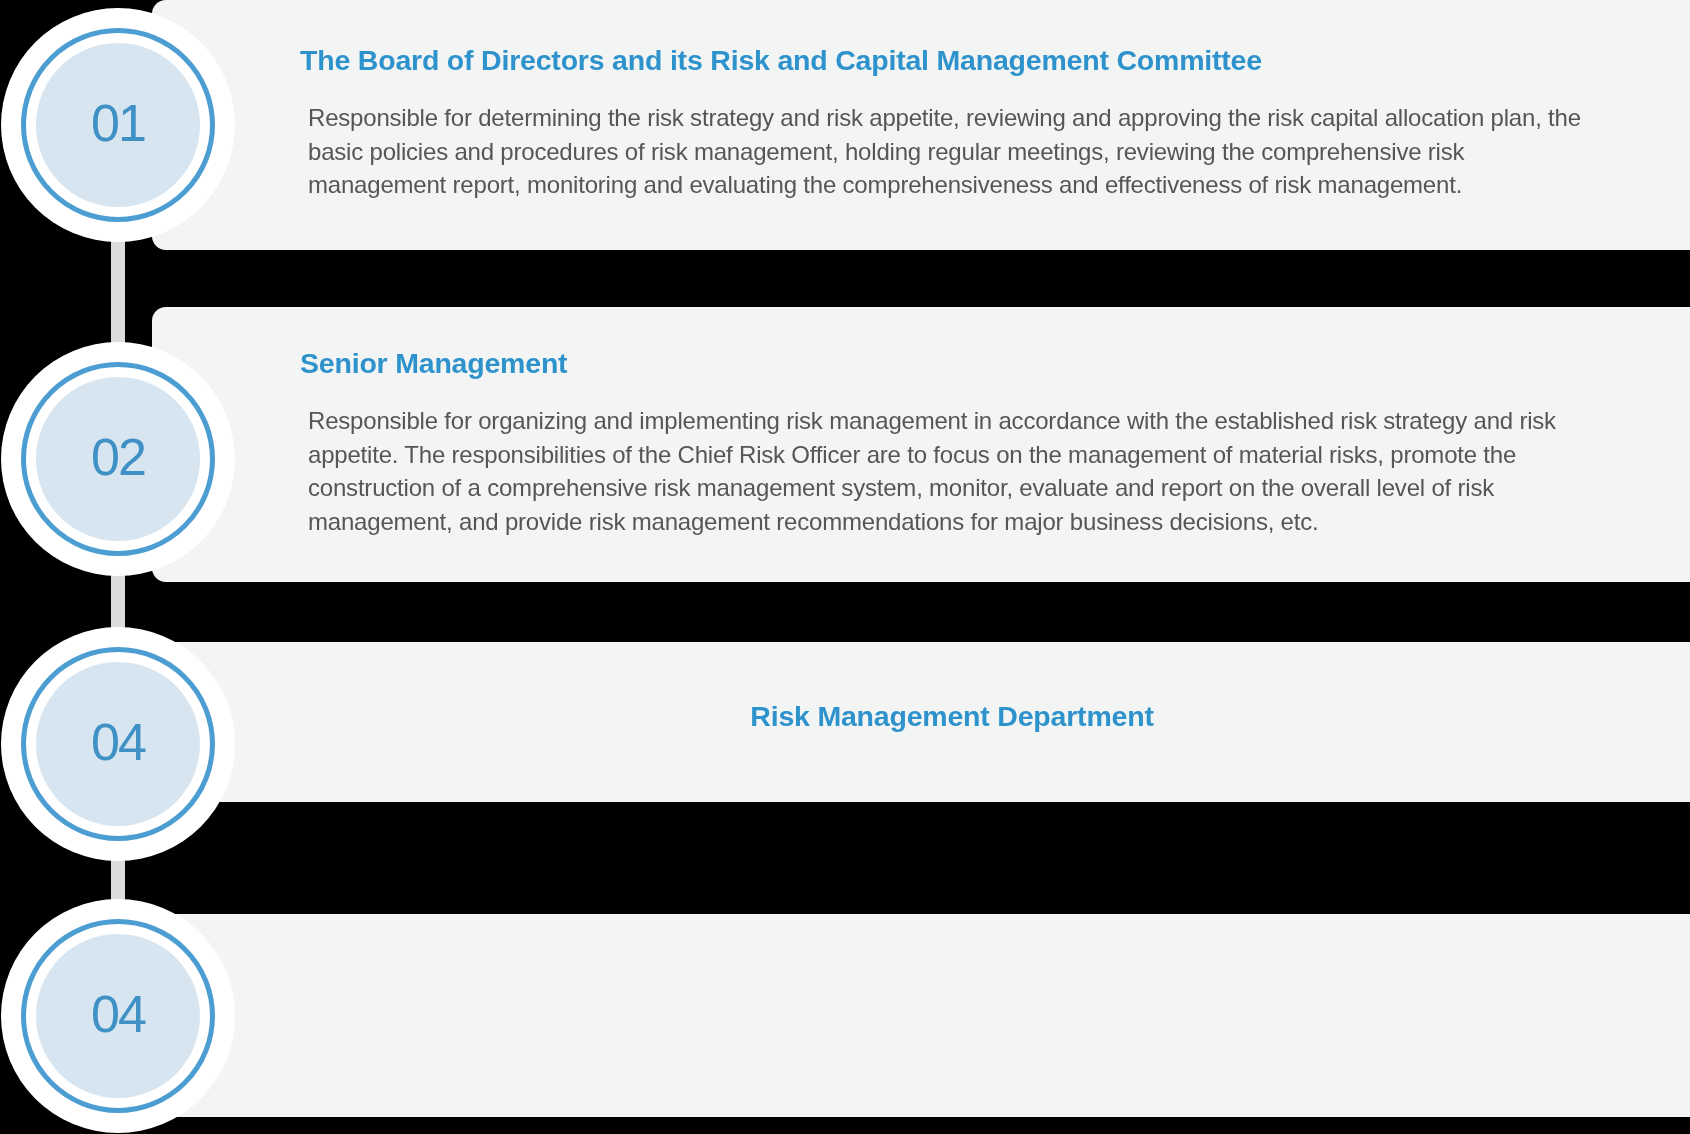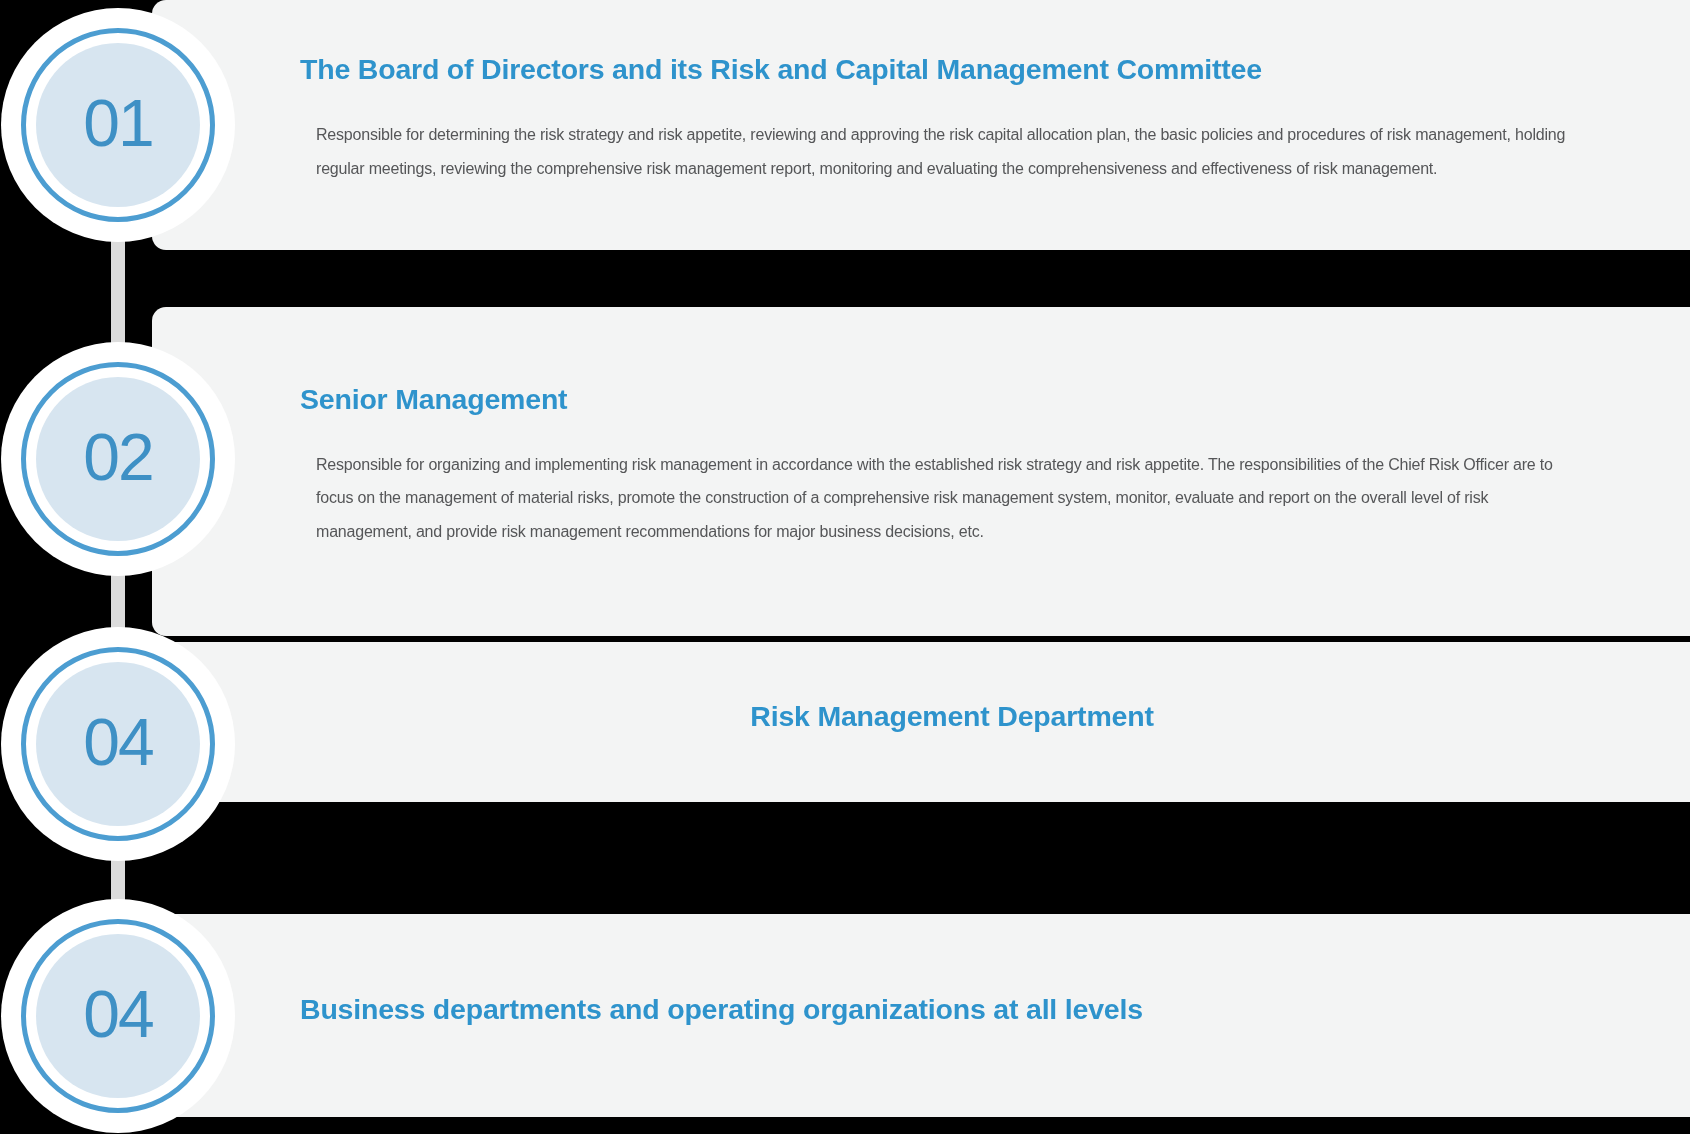"01" .badge-number { font-size: 66px -> 52px }
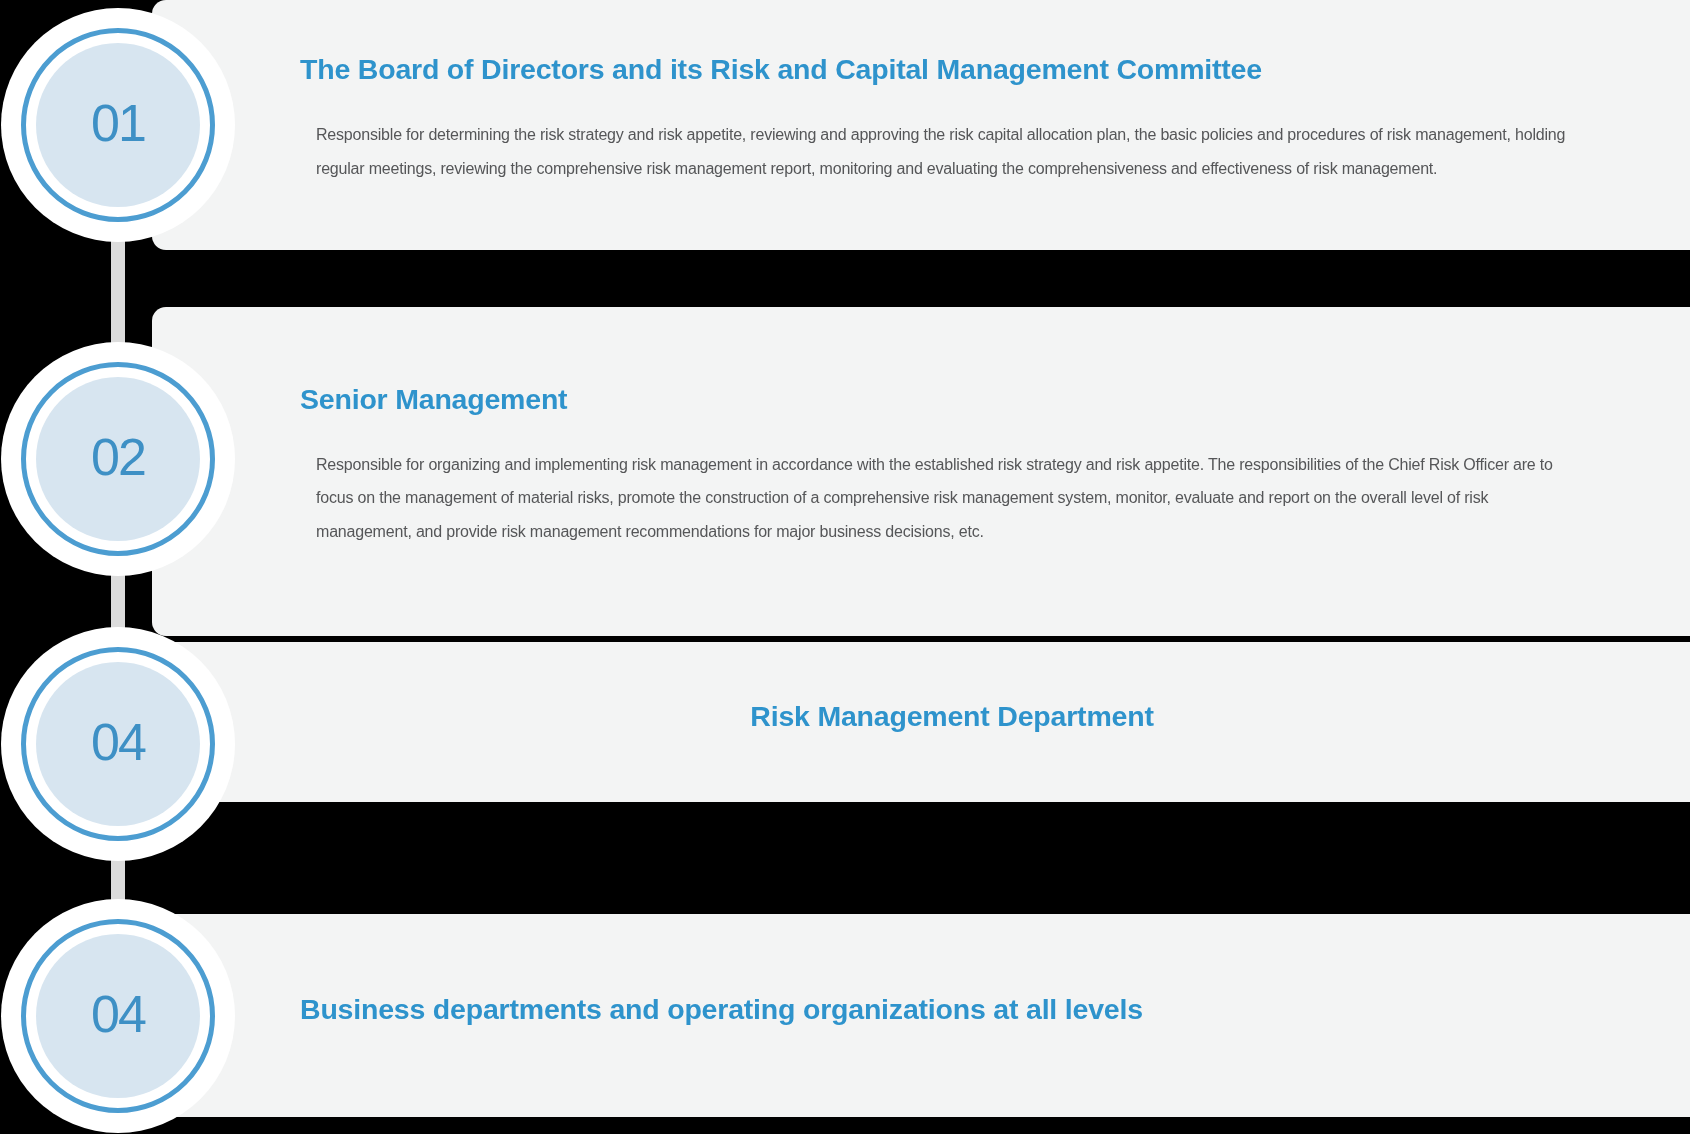"Responsible for determining the risk" .step-desc { font-size: 16px -> 24px; margin: 16px -> 8px }
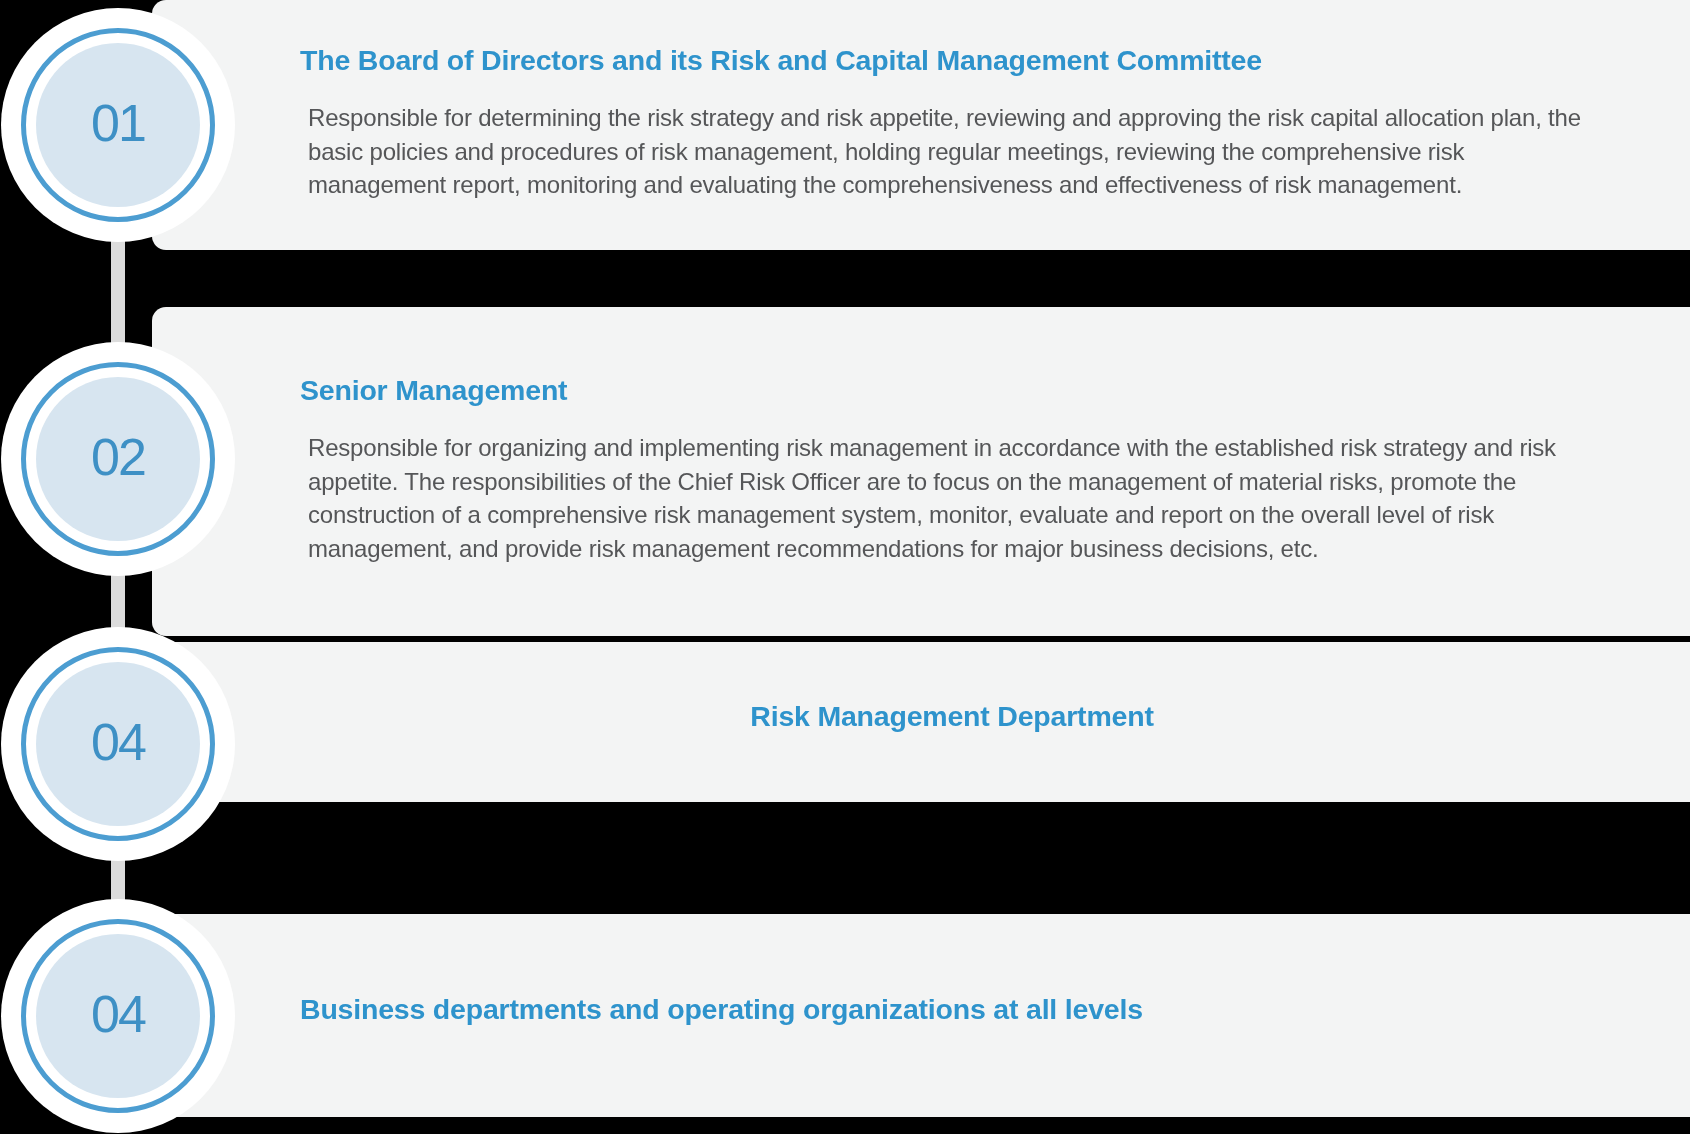"Senior Management" div.panel { height: 329px -> 275px }
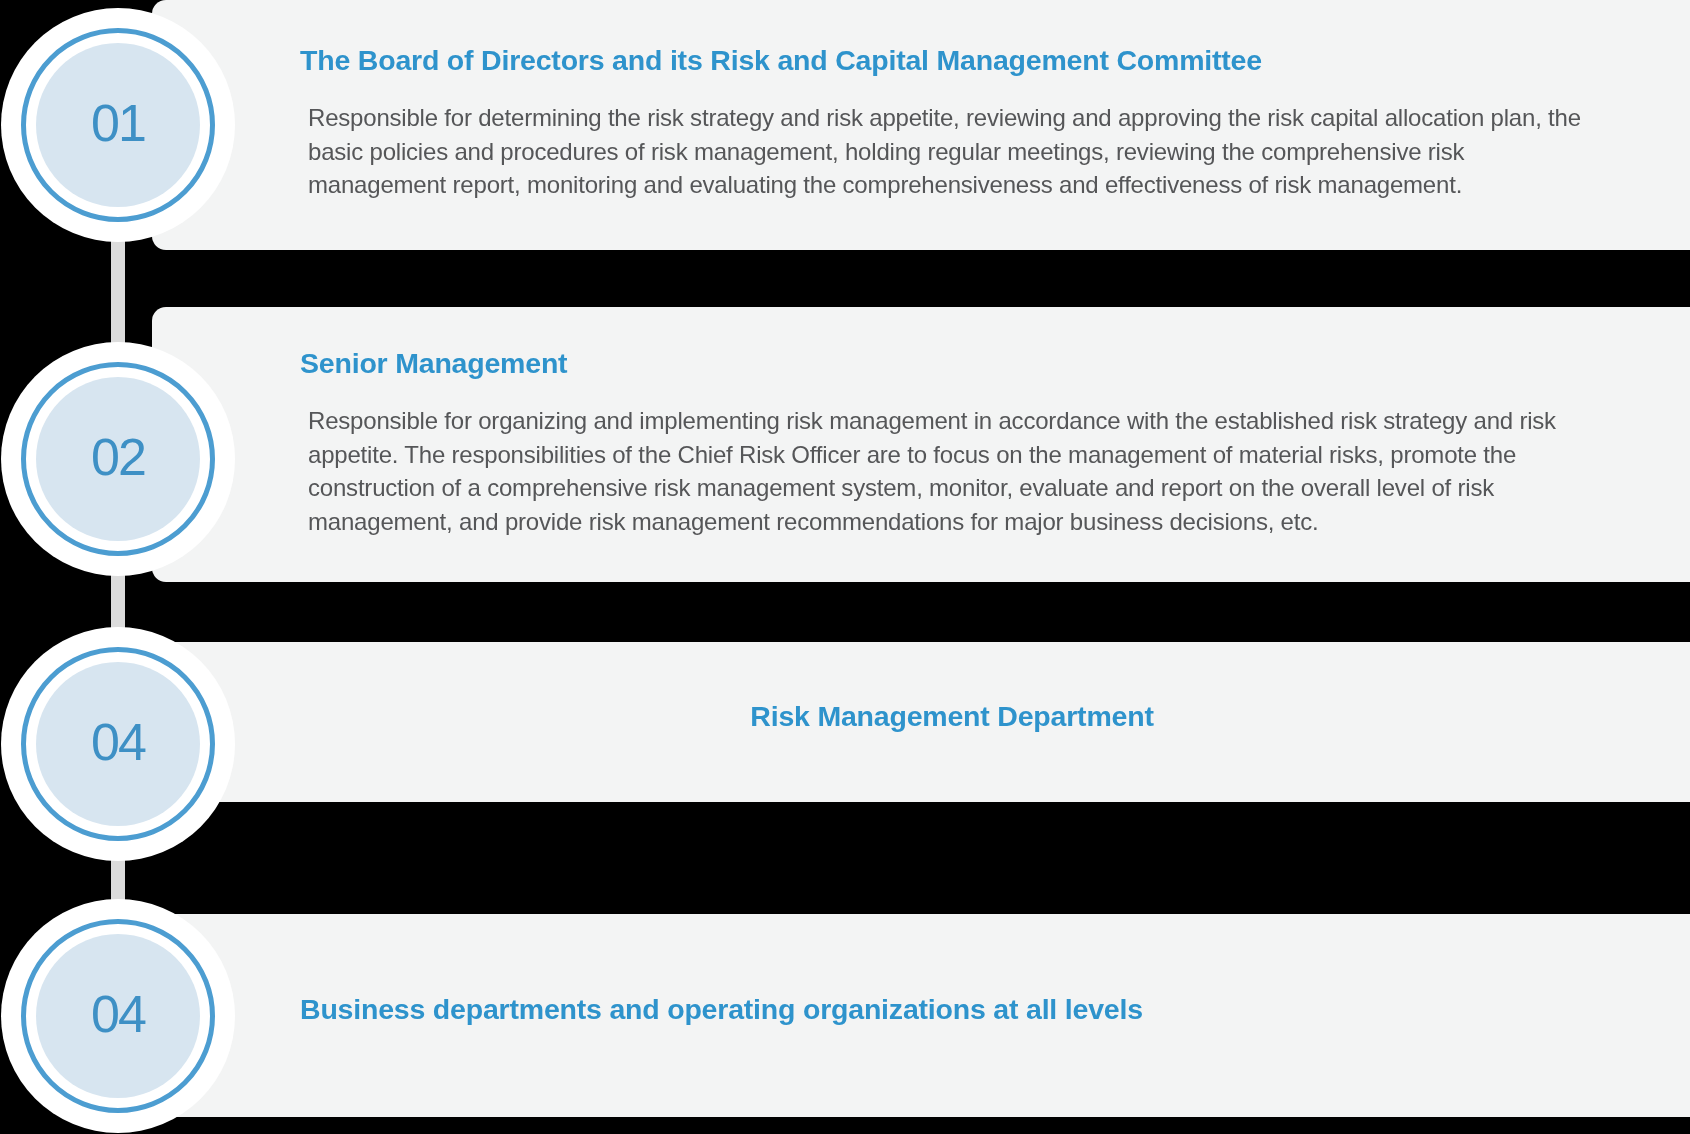"Business departments and operating" h2.step-title { html: <h2>Business departments and operating organizations at all levels</h2> -> none }
